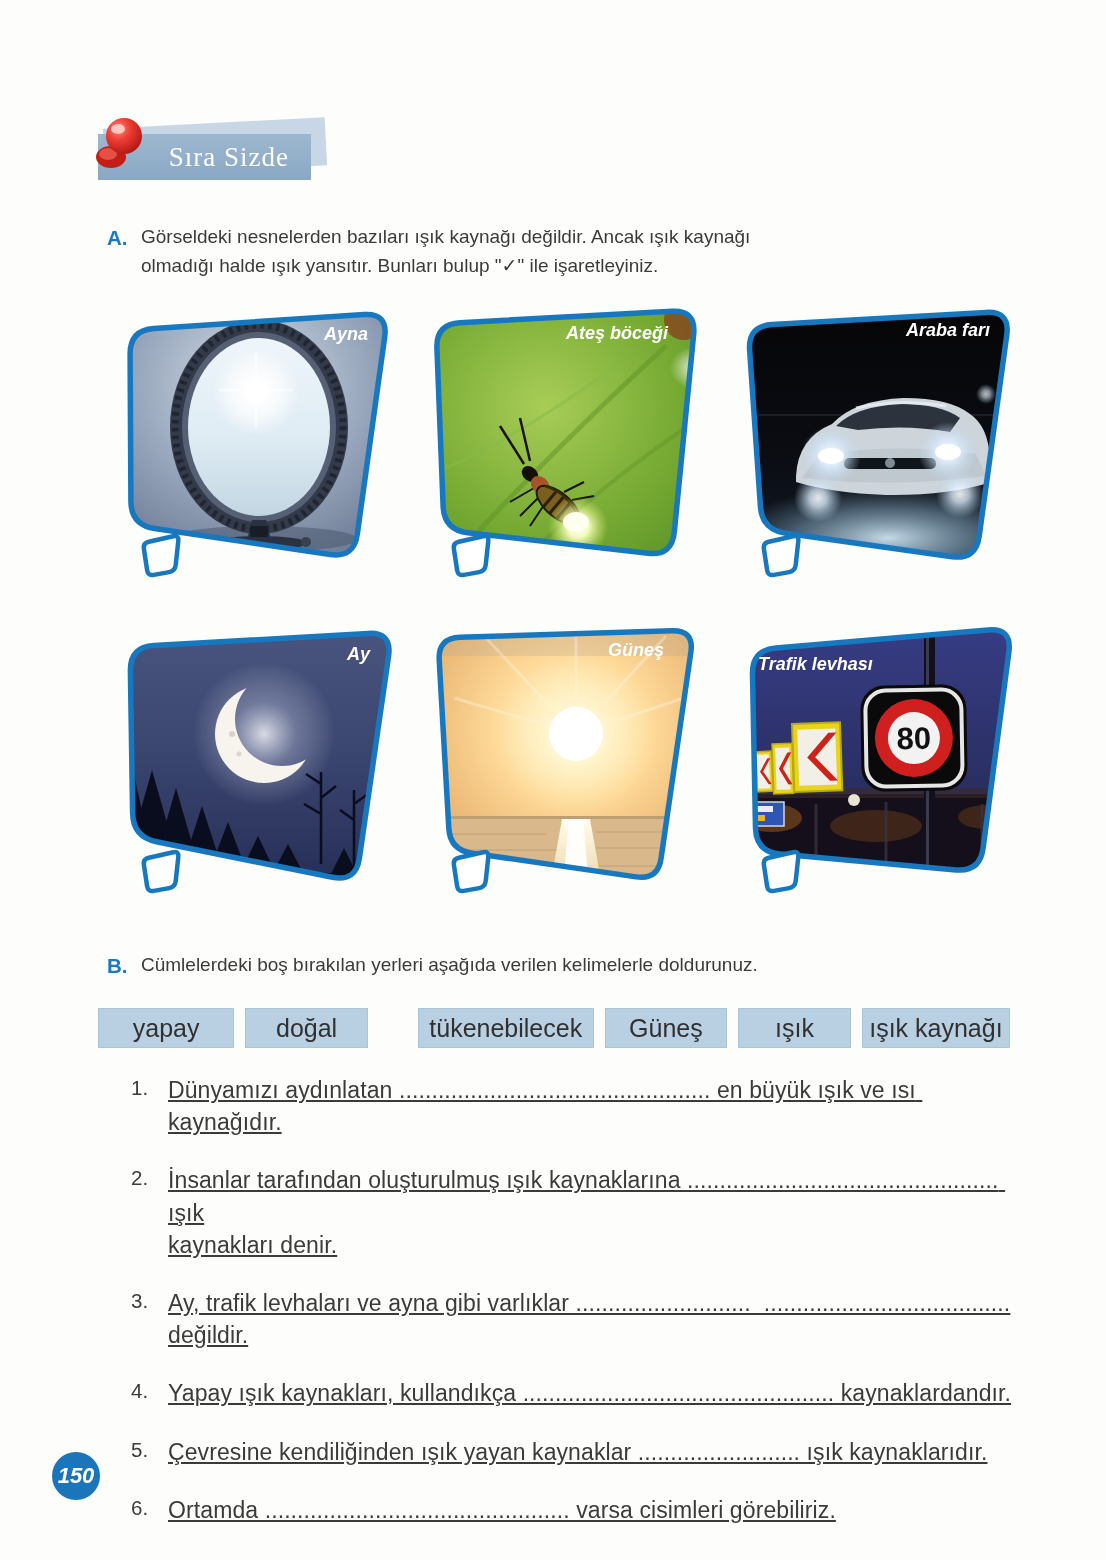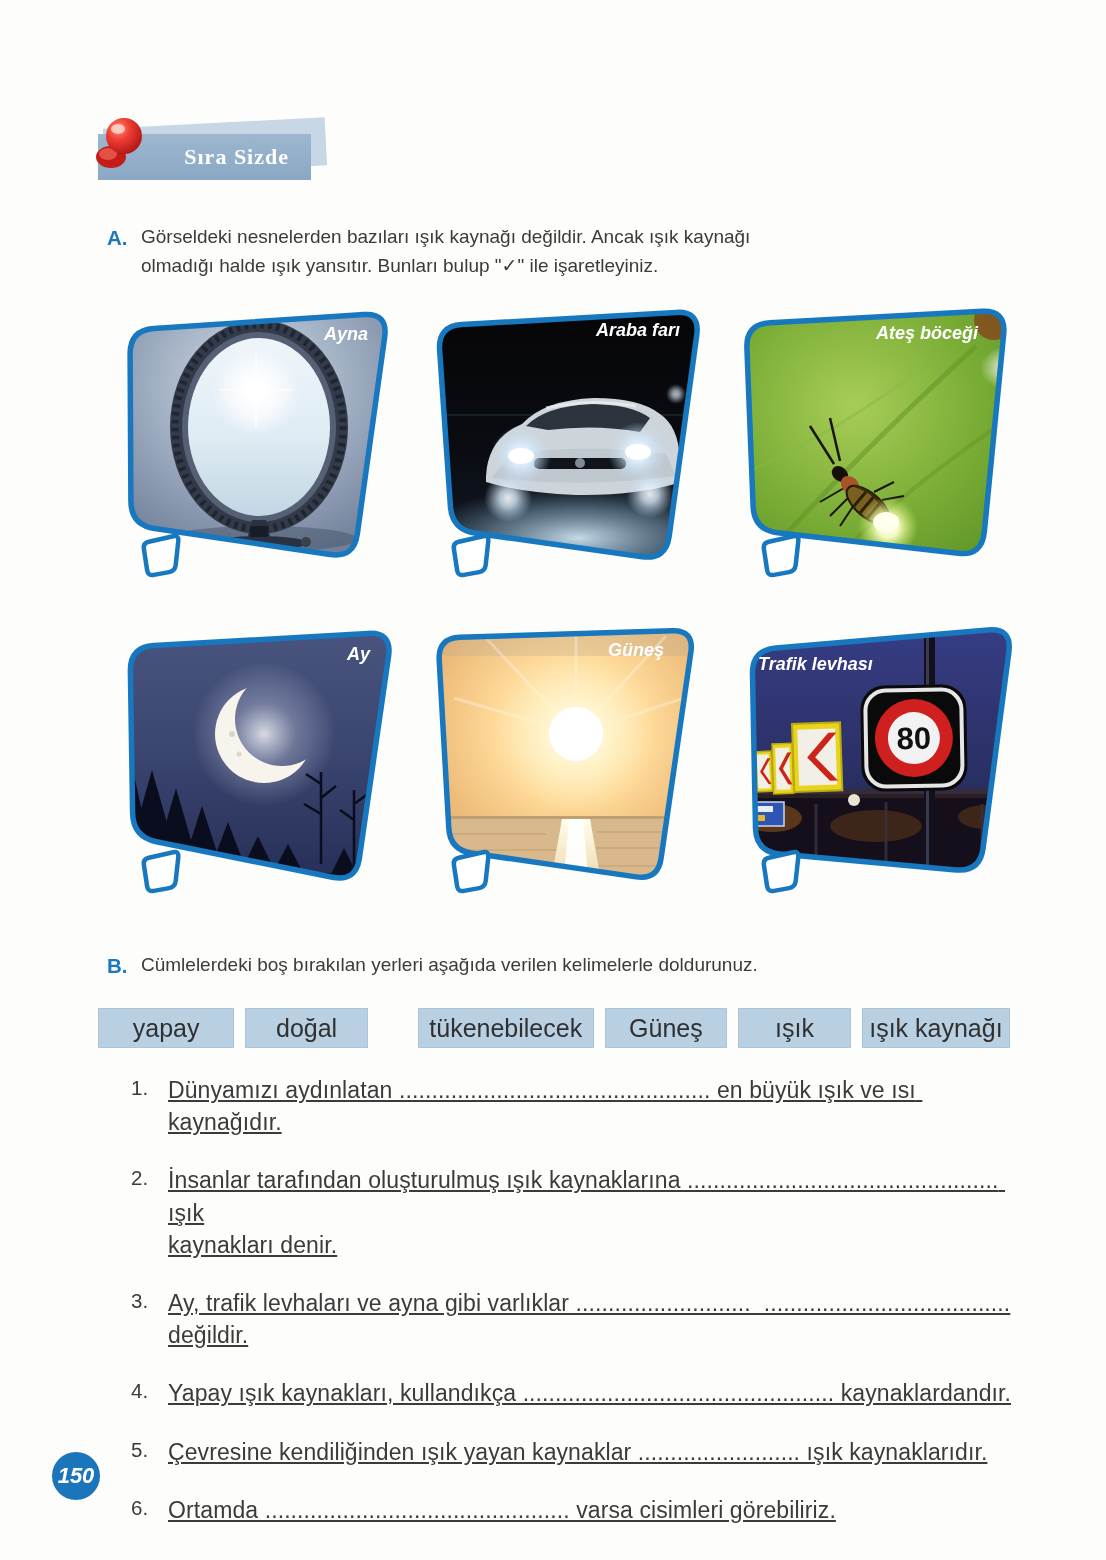"Sıra Sizde" .banner-text { font-size: 22px -> 27px; font-weight: bold -> normal }
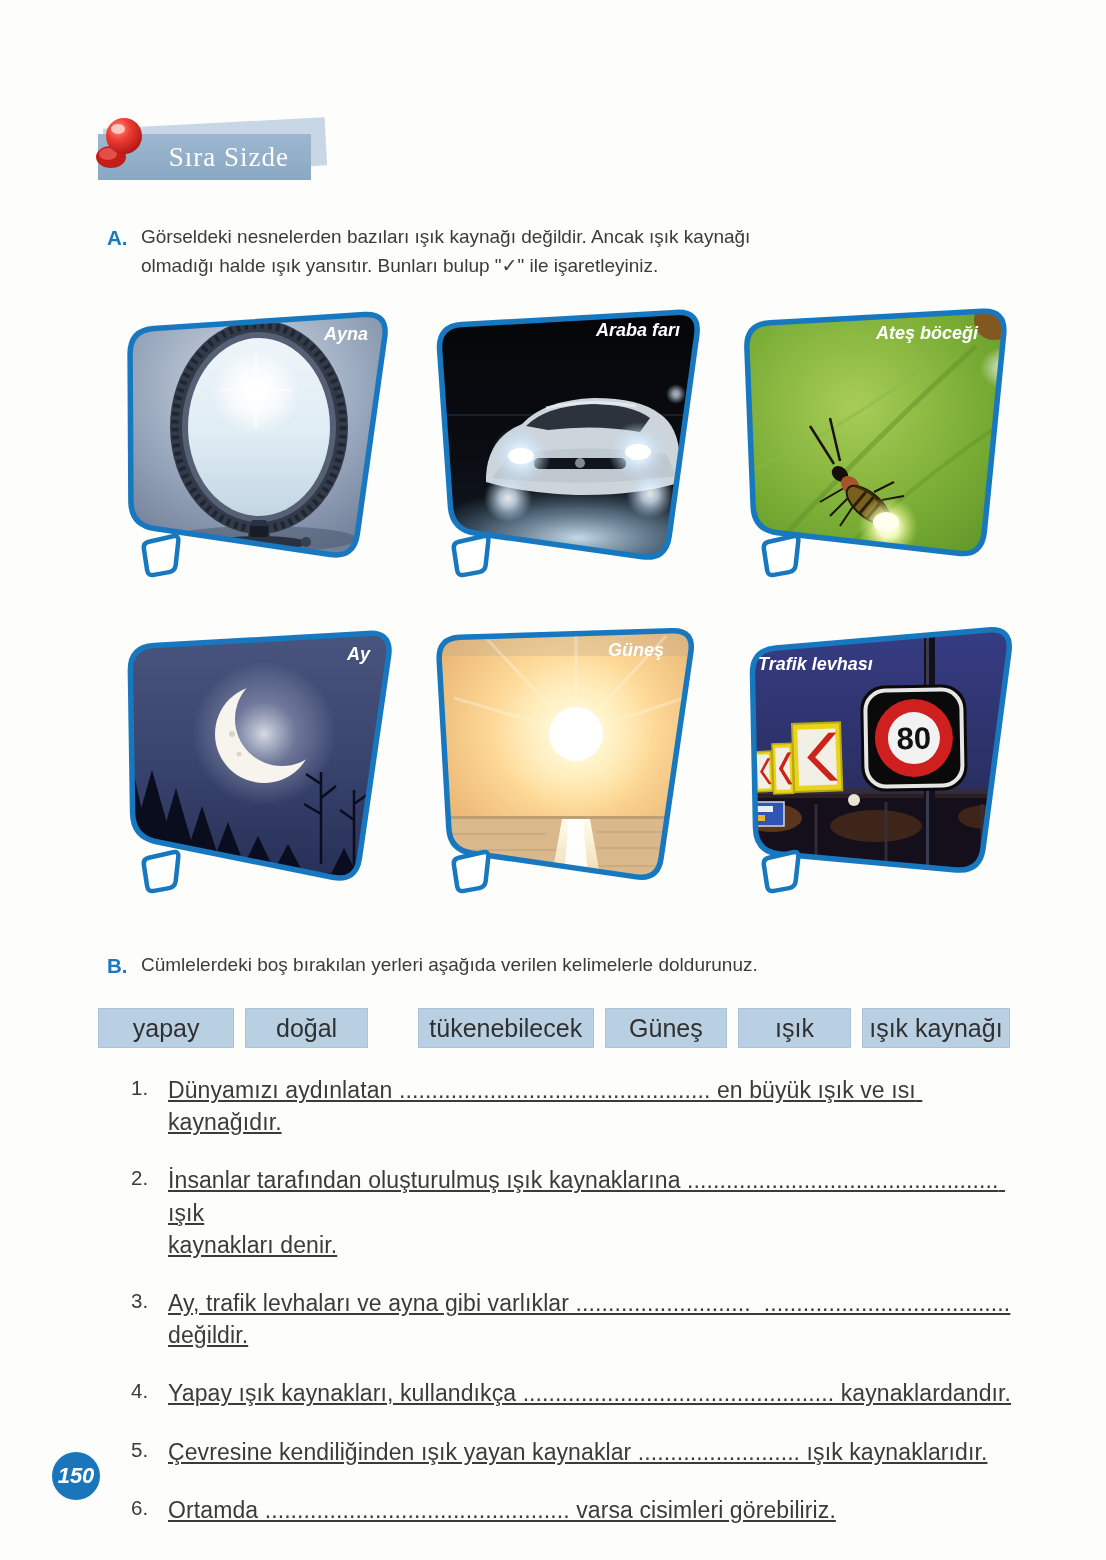"Araba farı" div.cell { order: before "Ateş böceği" -> after "Ateş böceği" }
